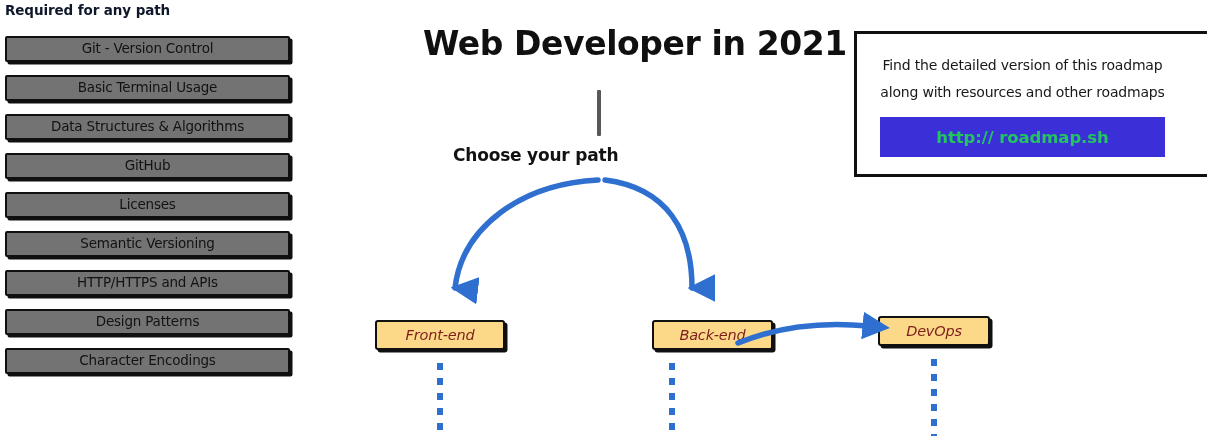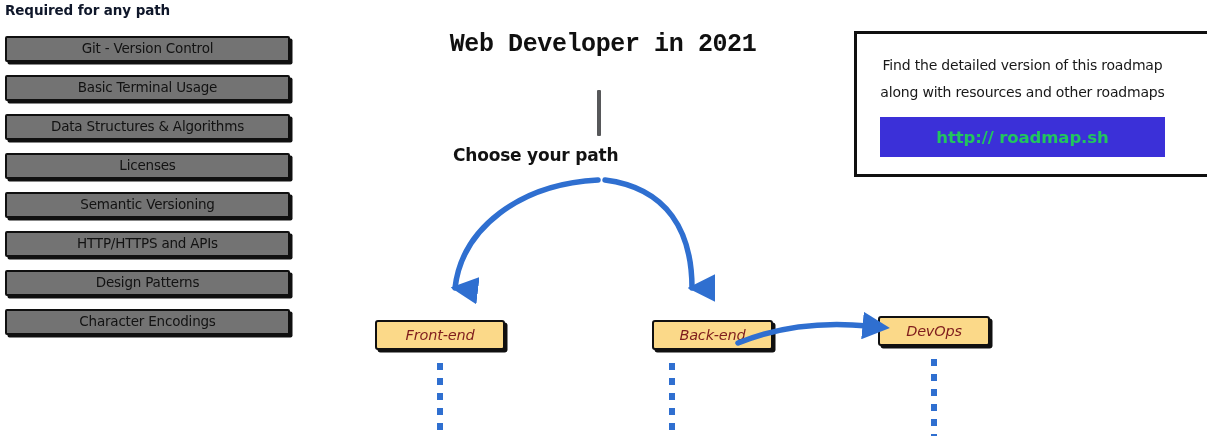"Web Developer in 2021" #roadmap-title { font-family: Liberation Mono, monospace -> none; font-size: 25px -> 33px; top: 30px -> 24px }
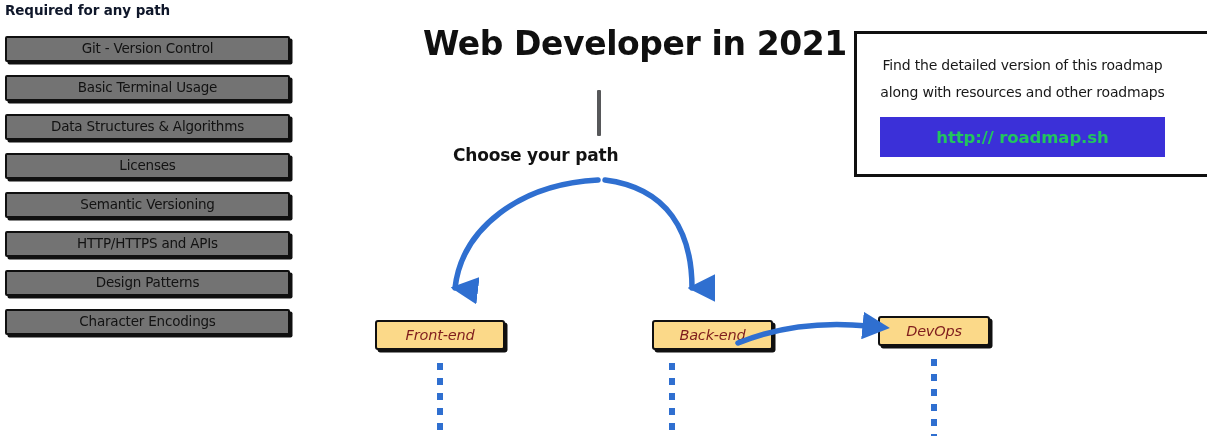"GitHub" div.req-bar { html: none -> <div> <span>GitHub</span> </div> }
